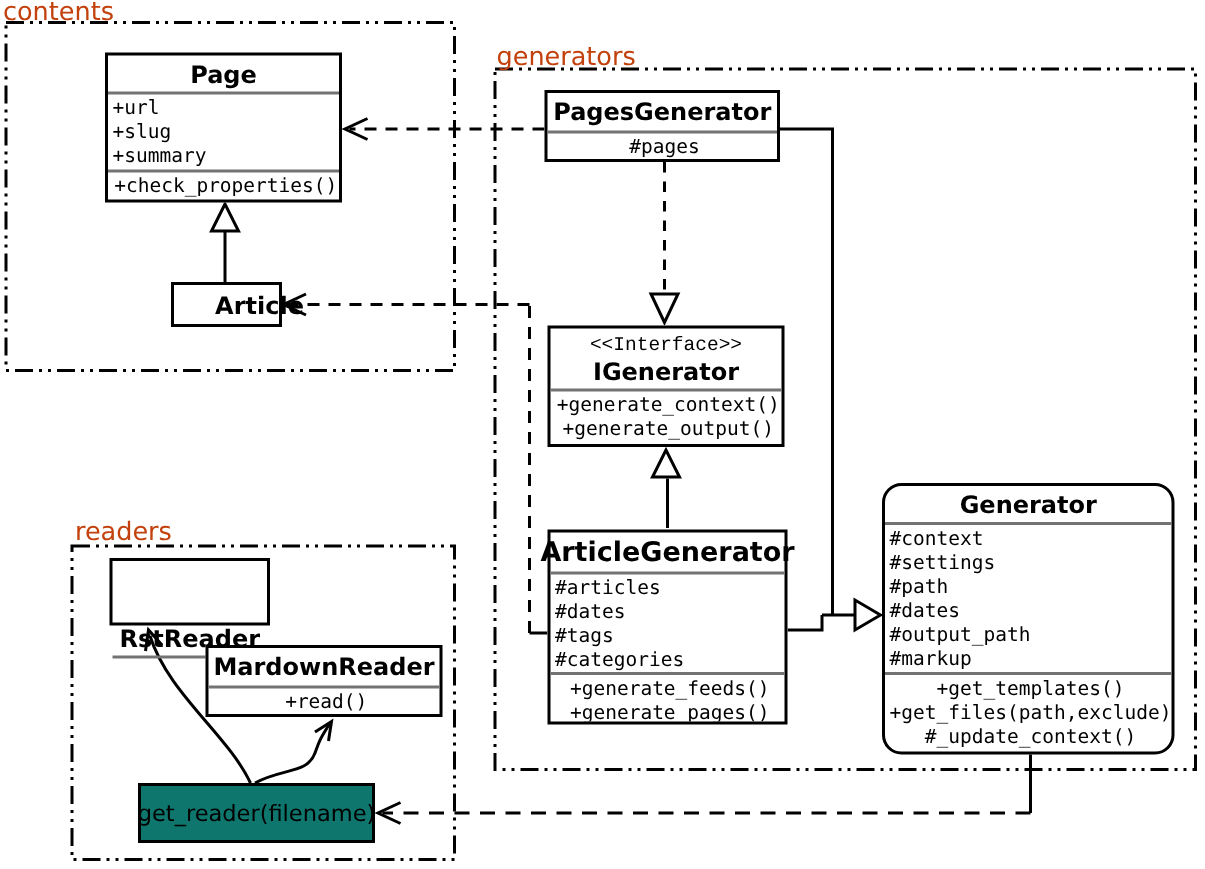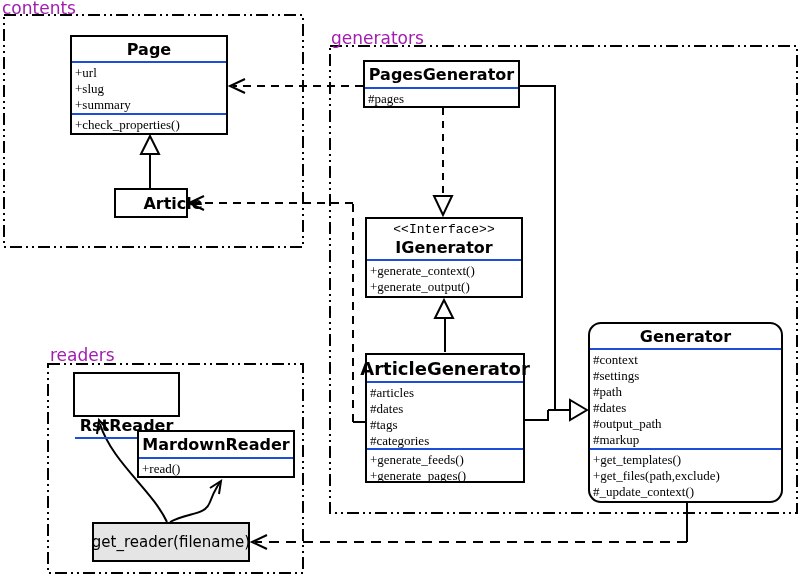"contents" .pkg-label { color: #a21caf -> #c2410c }
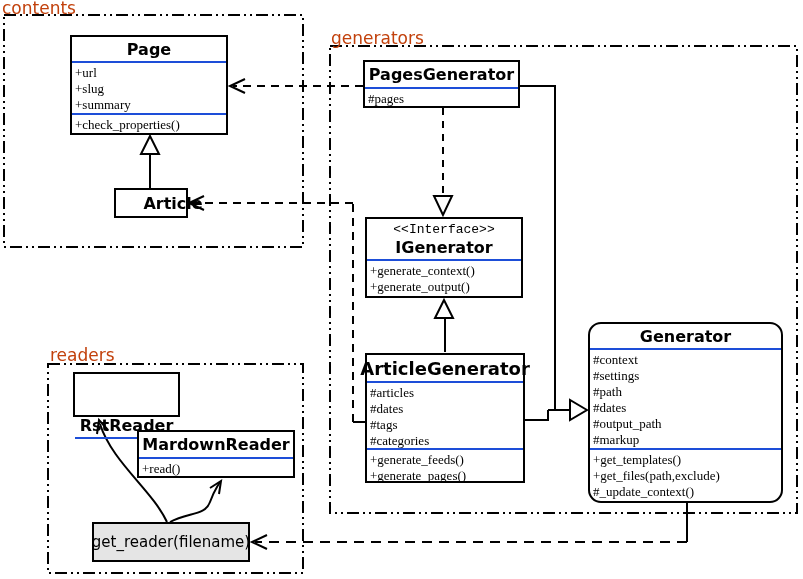"+url" .sep { border-top: 2px solid #1d4ed8 -> 2px solid #737373; font-family: Liberation Serif, serif -> none }
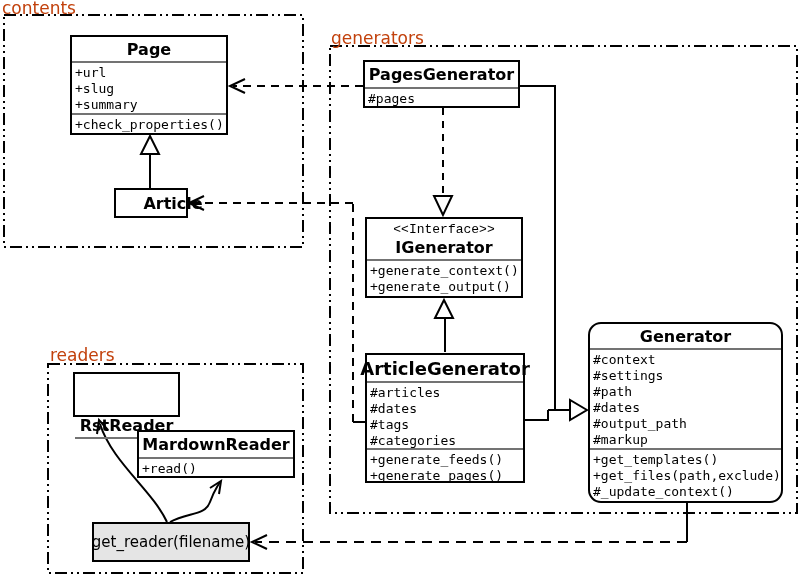"#pages" .members.grow { text-align: none -> center }
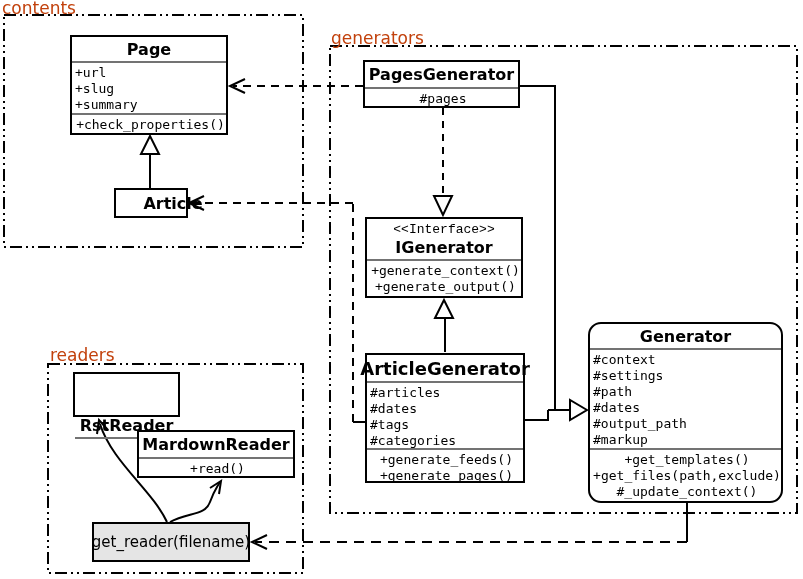"get_reader(filename)" .plainbox { background: #e5e5e5 -> #0f766e }
